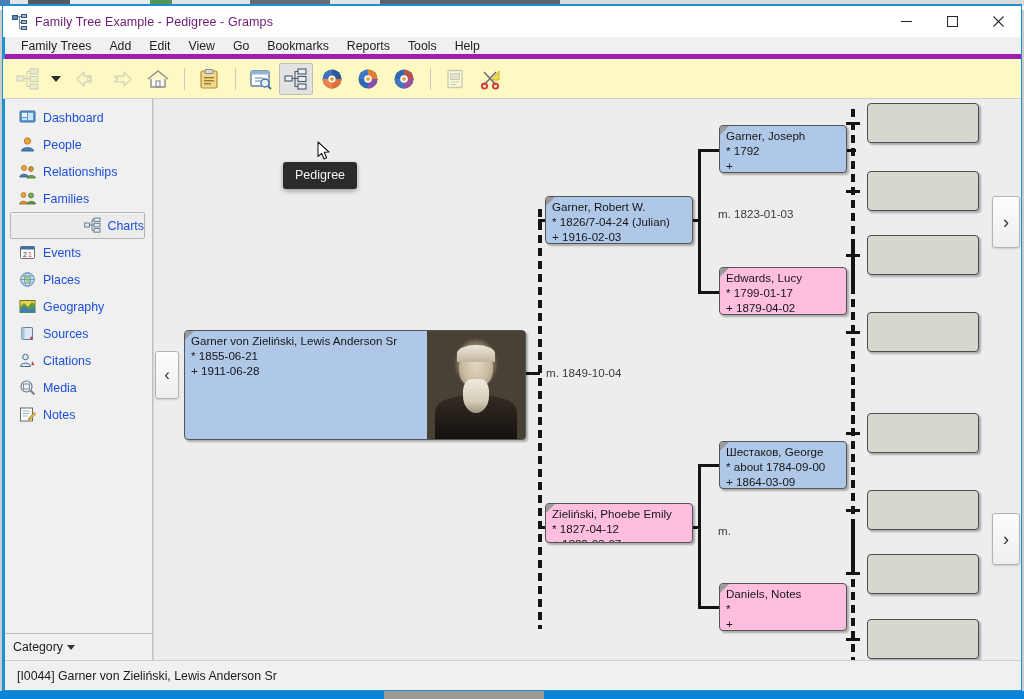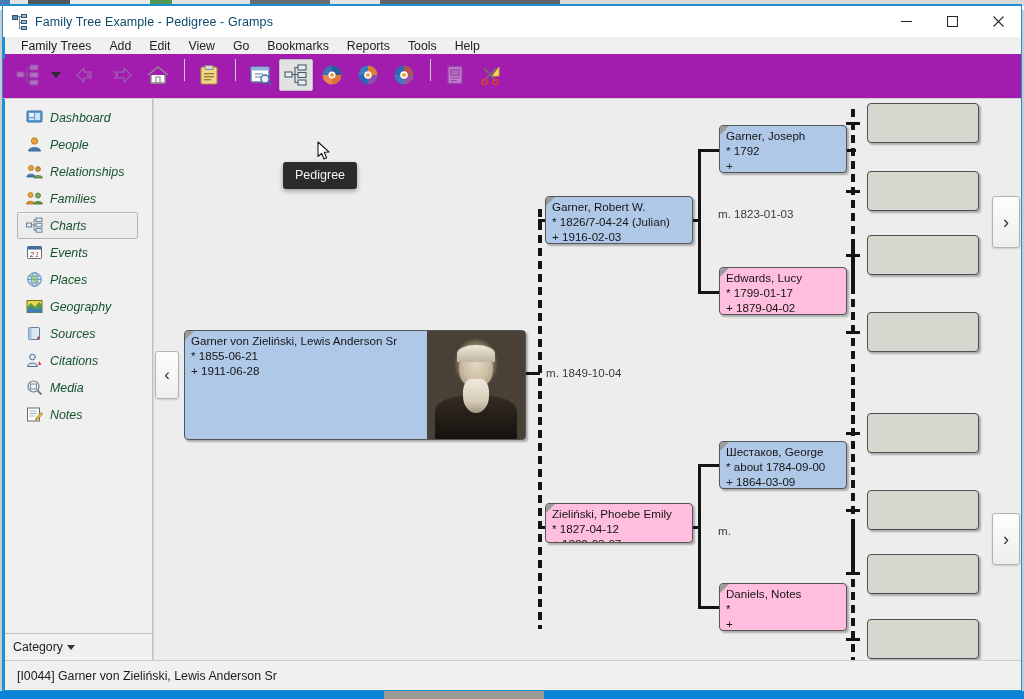"Family Tree Example - Pedigree" #title-text { color: #0c4a6e -> #701a75 }
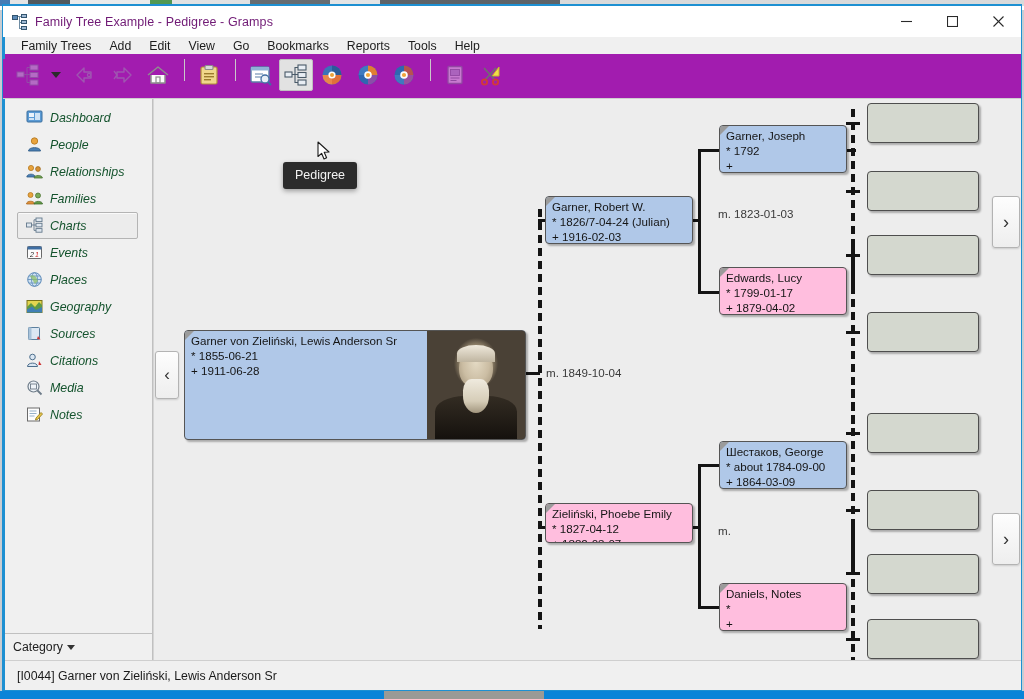"Dashboard" .nav-item { color: #14532d -> #1d4ed8; font-style: italic -> none; margin: 0 14px -> 0 7px }
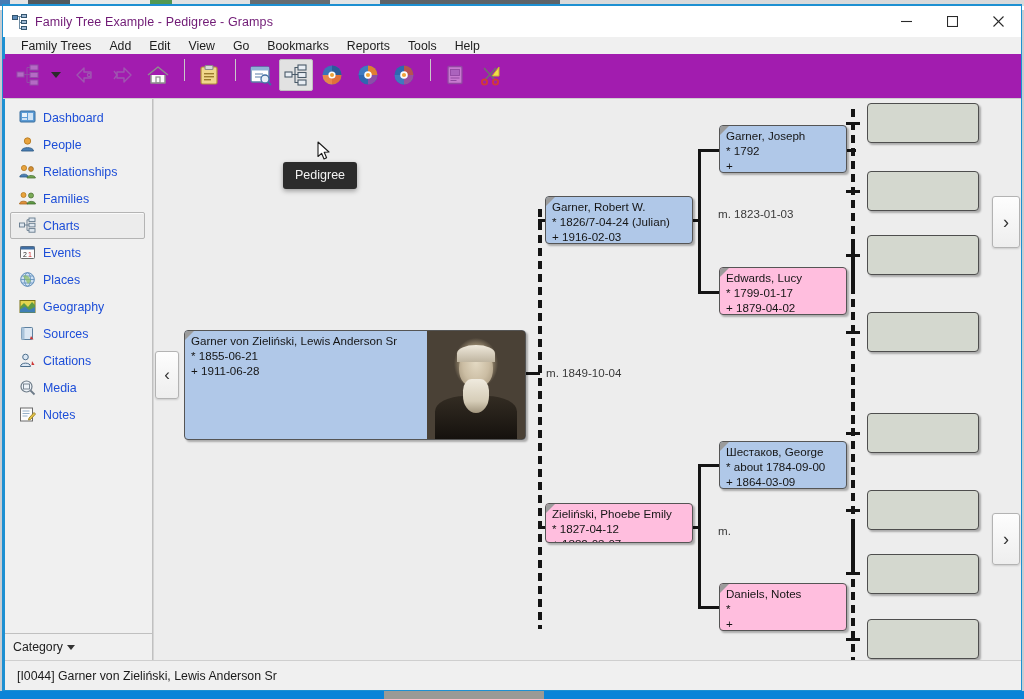"Pedigree" #toolbar { align-items: none -> center; background: #a21caf -> #fef9c3 }
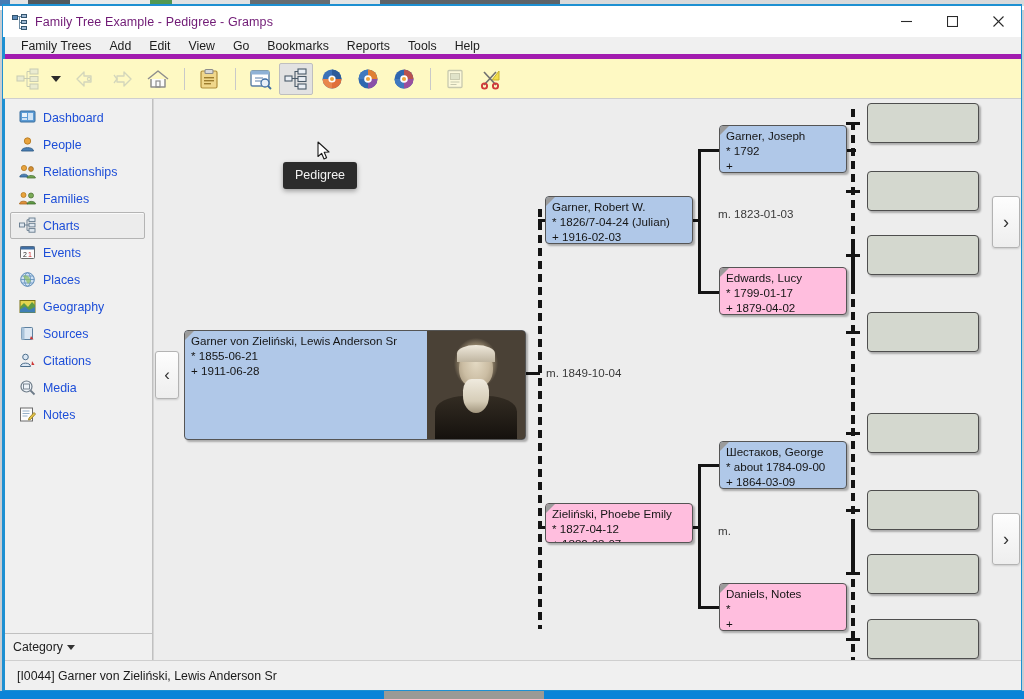"Charts" .nav-item.selected { justify-content: none -> flex-end }
